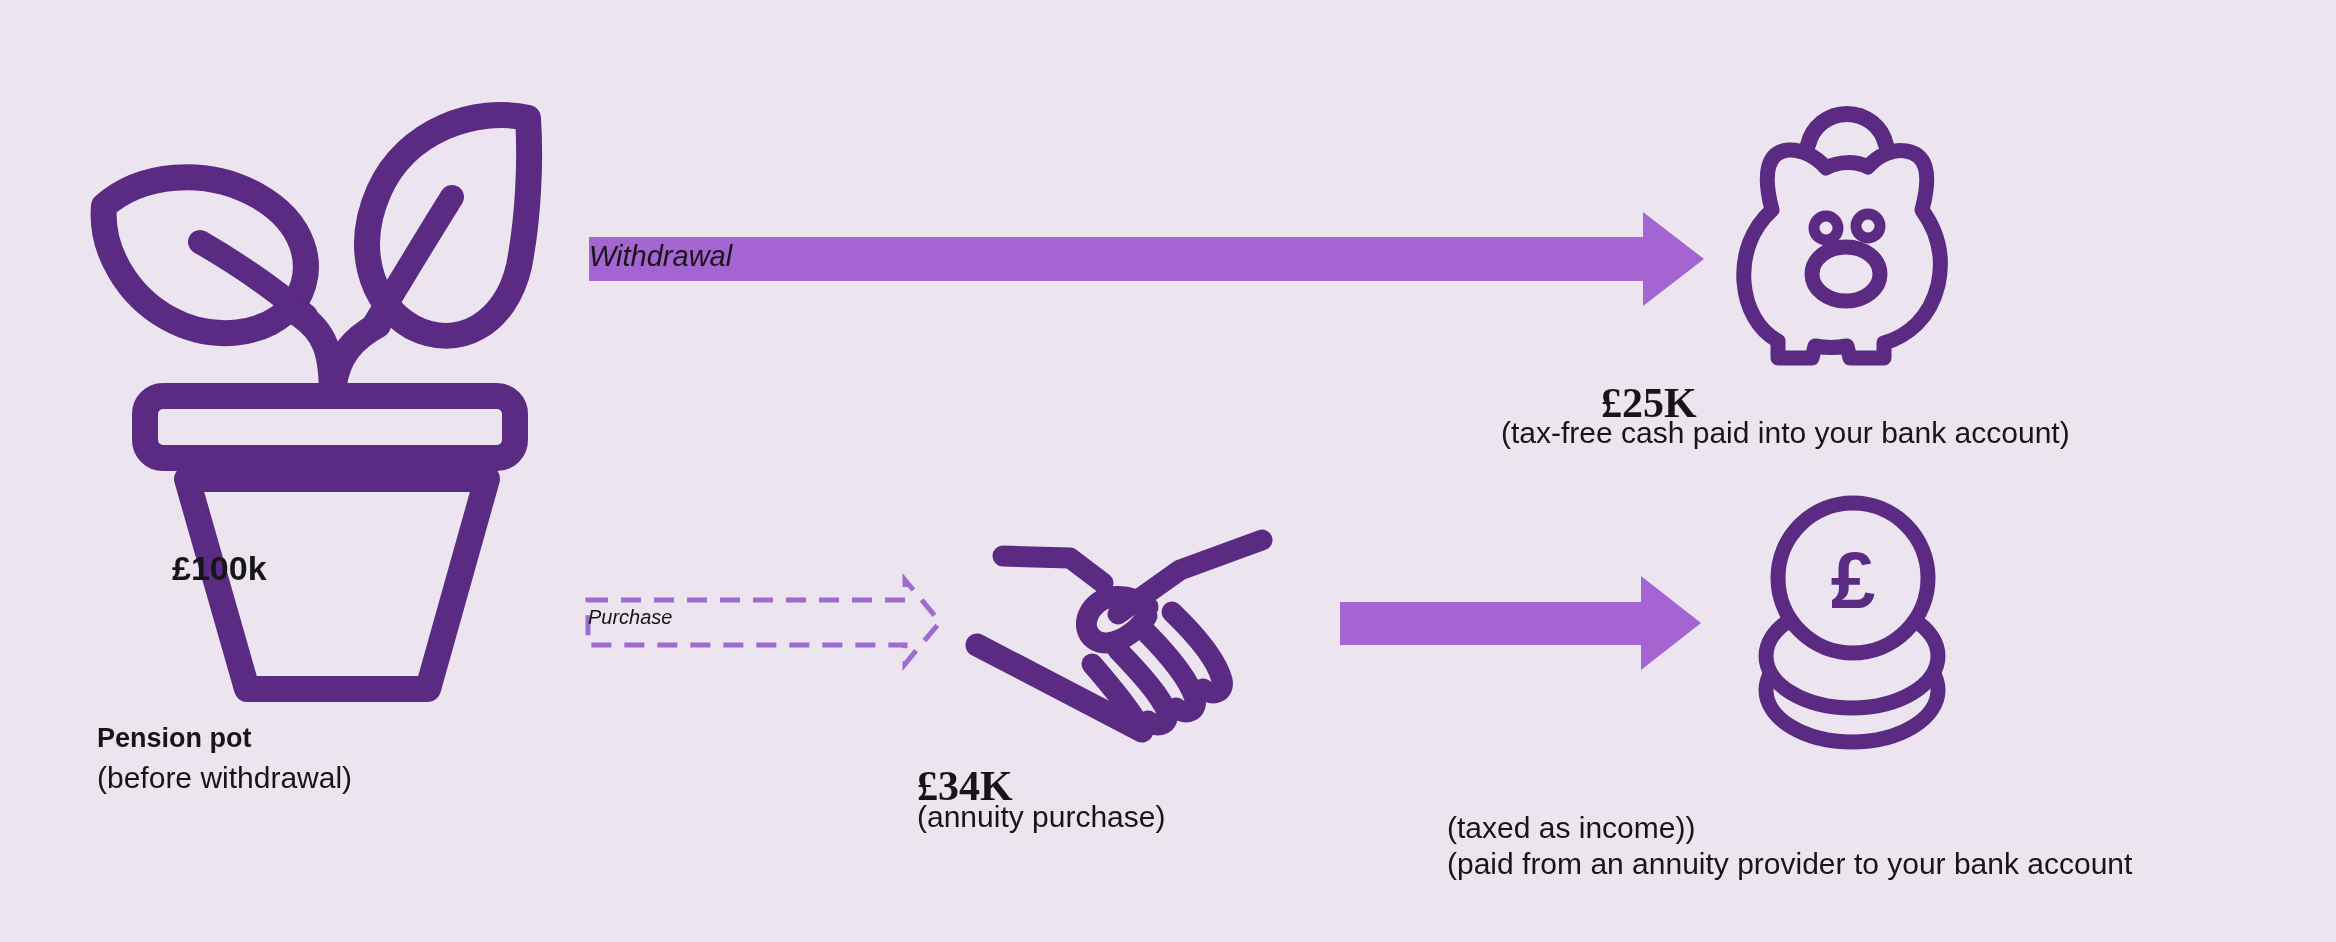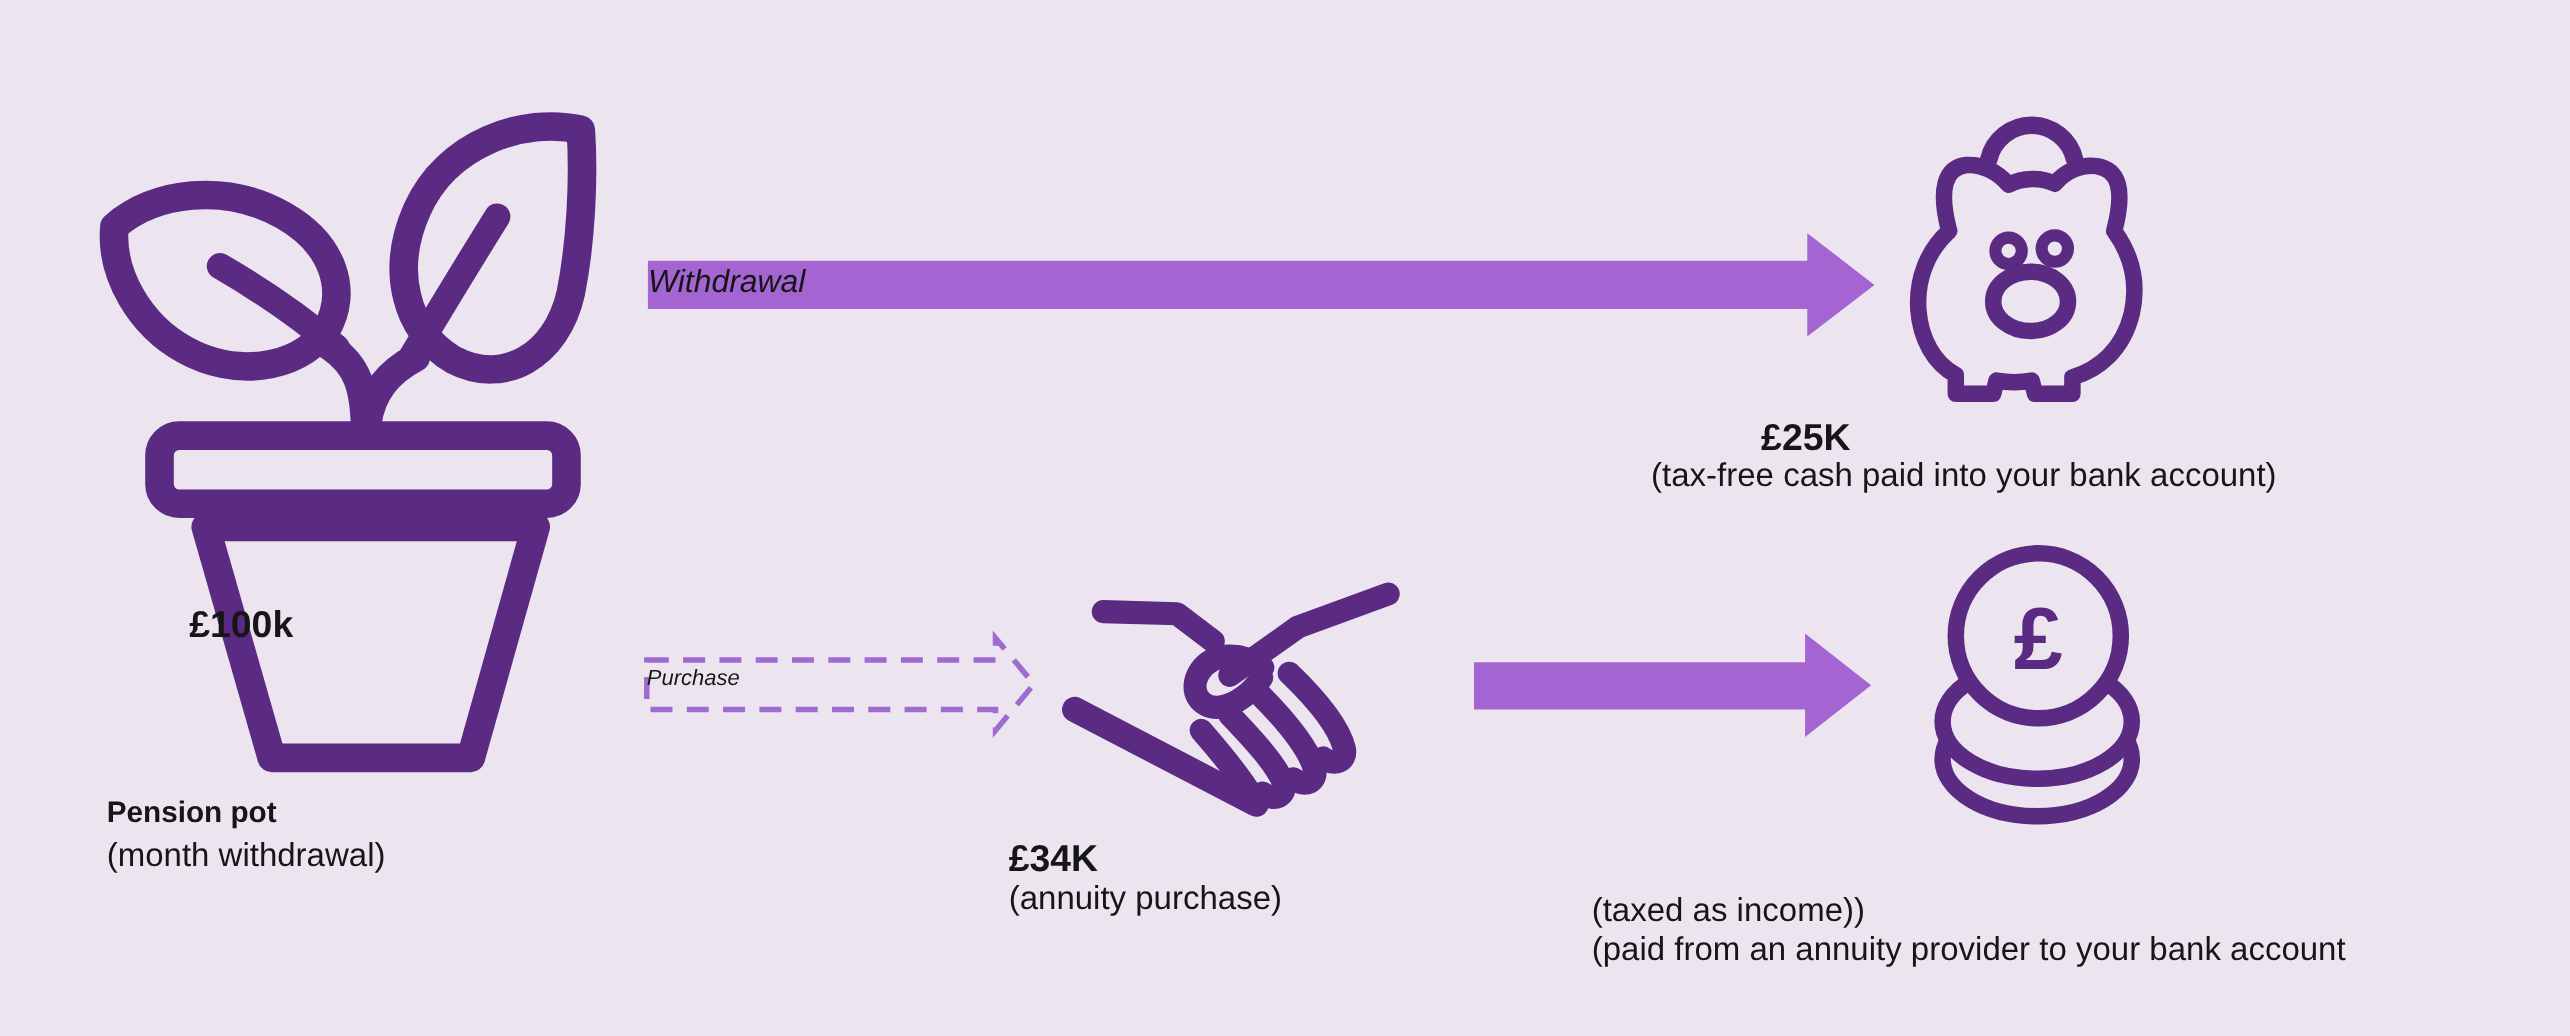"£25K" .amount { font-family: none -> Liberation Serif, serif; font-size: 34px -> 42px }
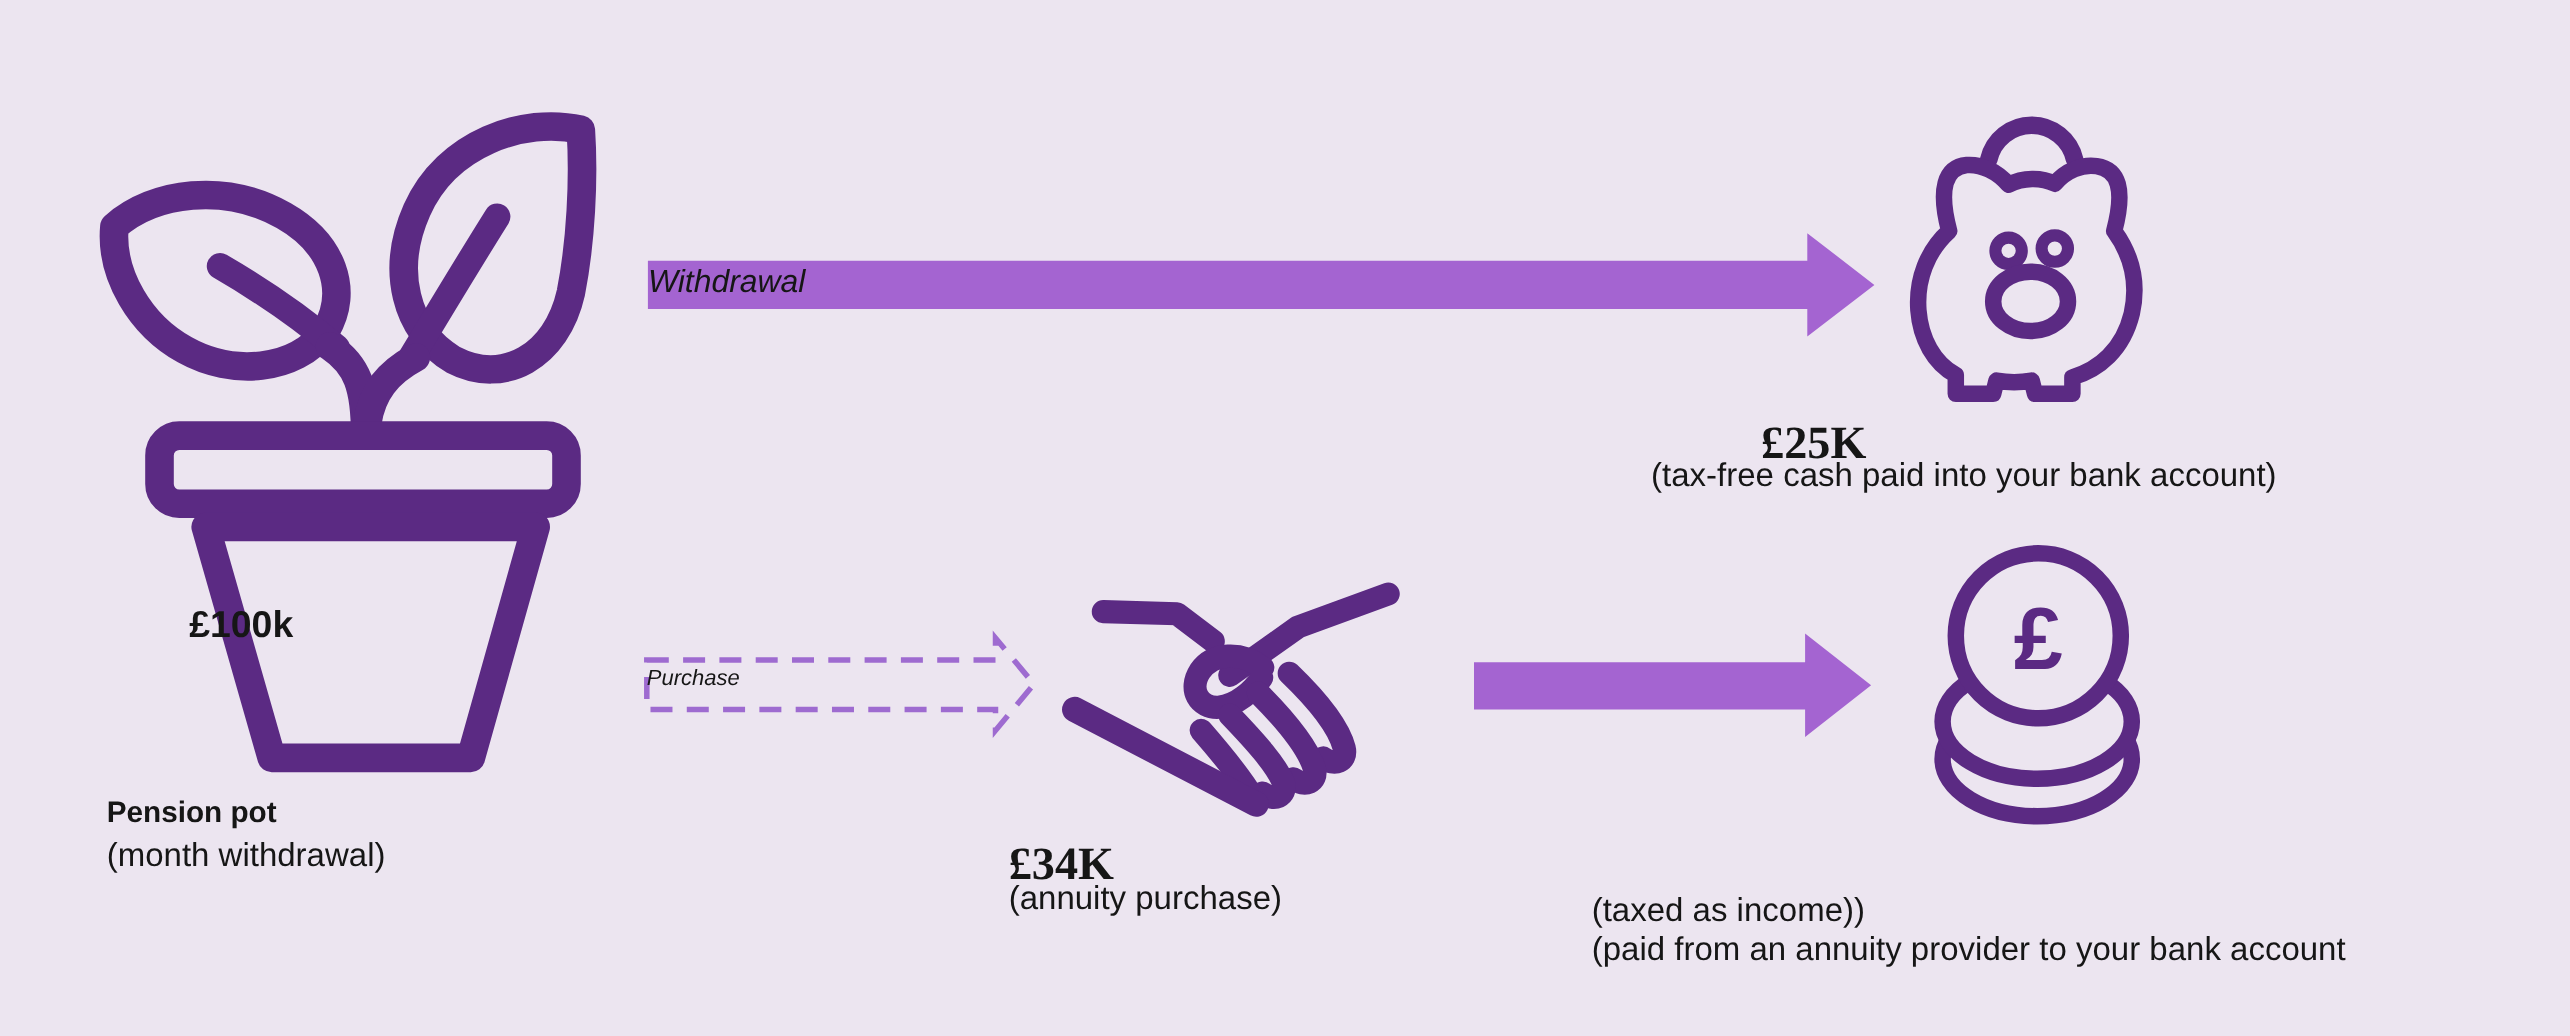"(month withdrawal)" div.label { text: month -> before }
